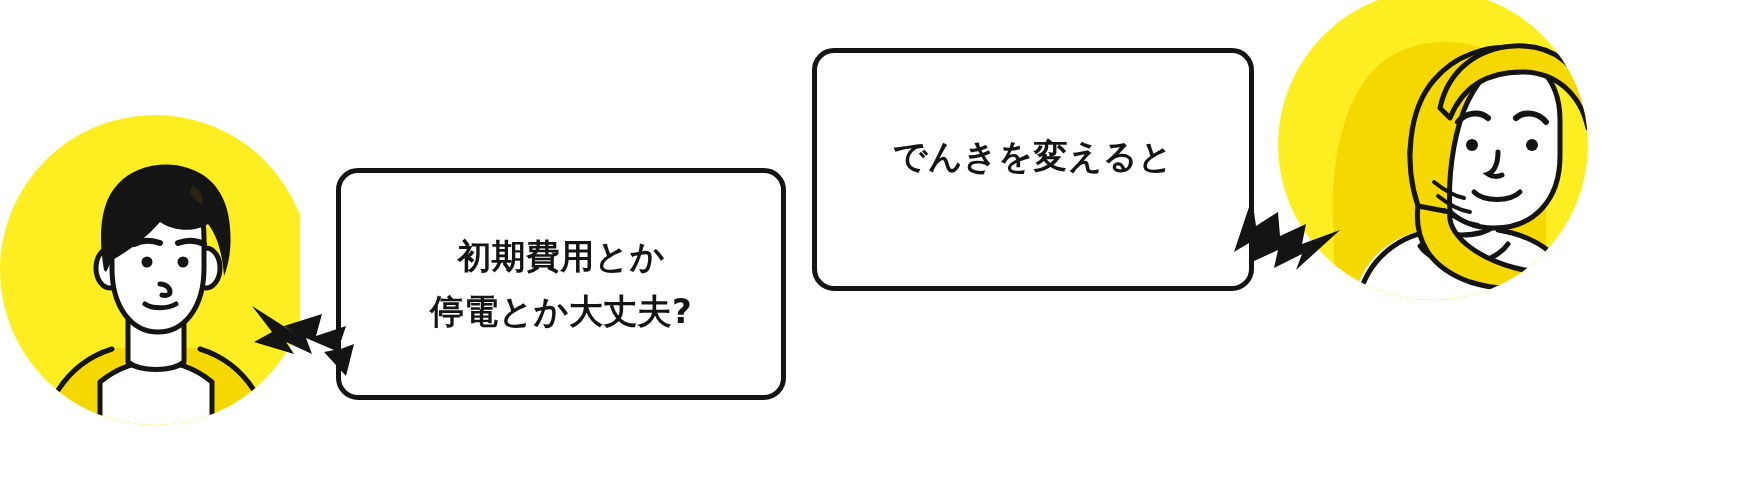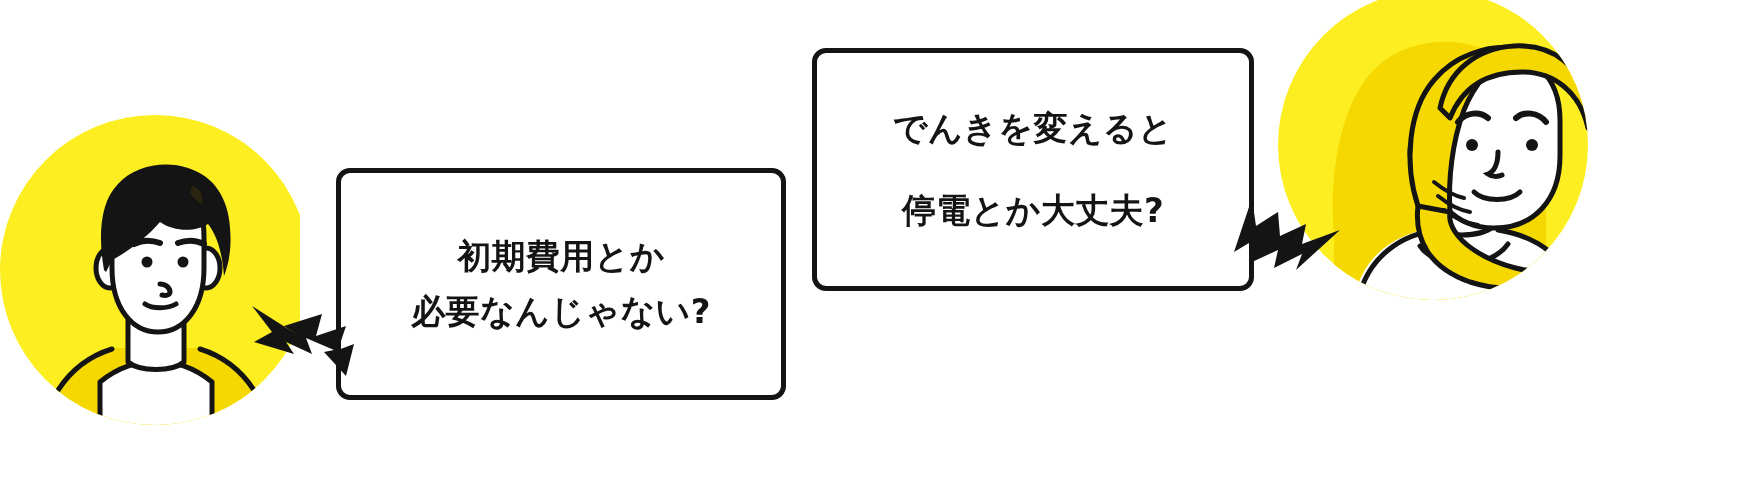"でんきを変えると" .bubble { border-radius: 14px -> 22px }
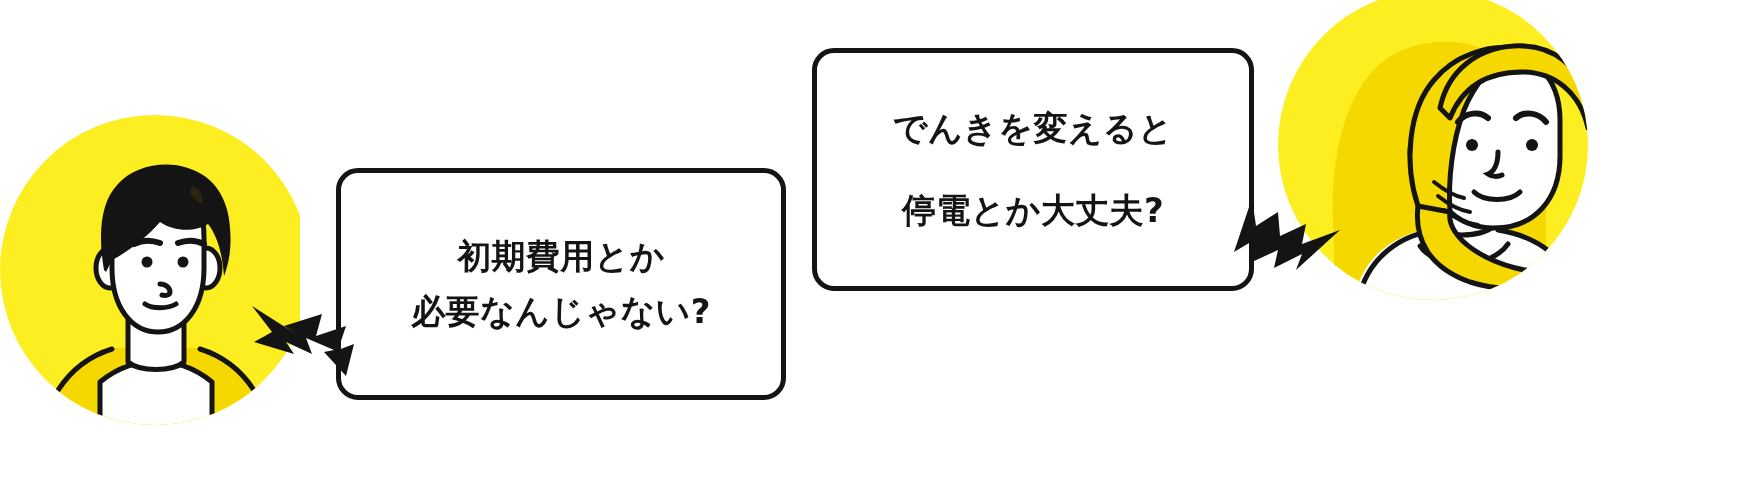"停電とか大丈夫?" div.line { html: <div>停電とか大丈夫?</div> -> none }
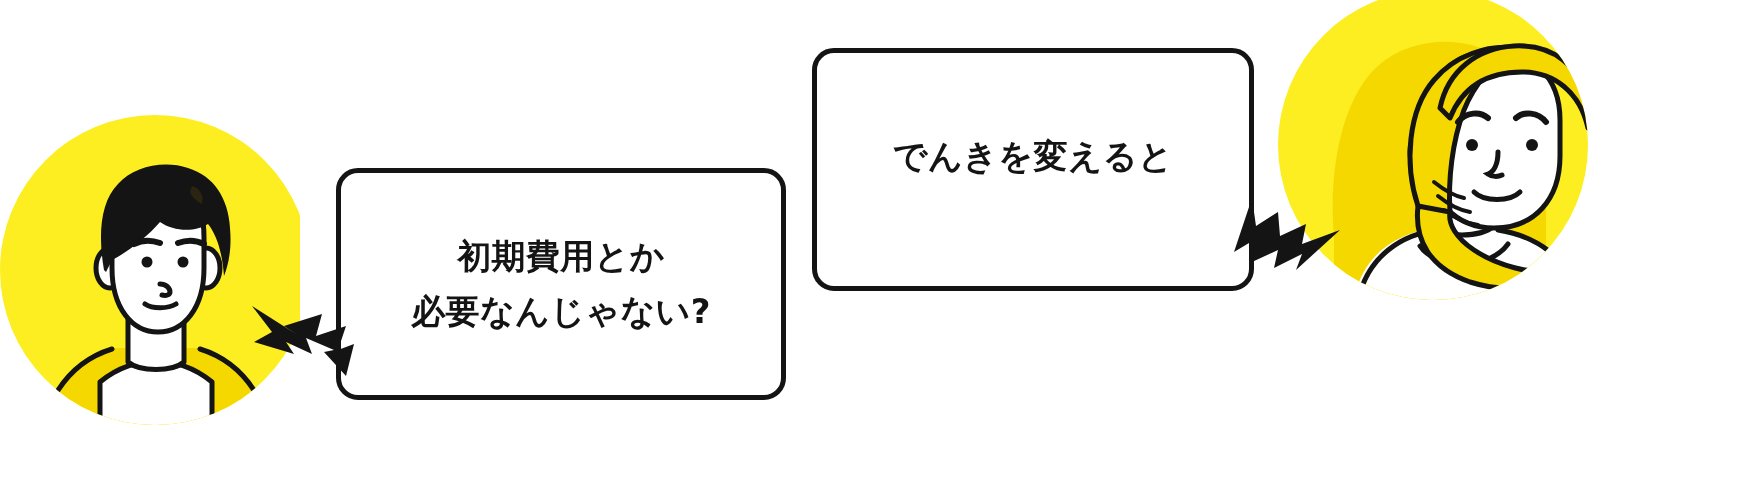"必要なんじゃない?" div.line { text: 必要なんじゃない -> 停電とか大丈夫 }
